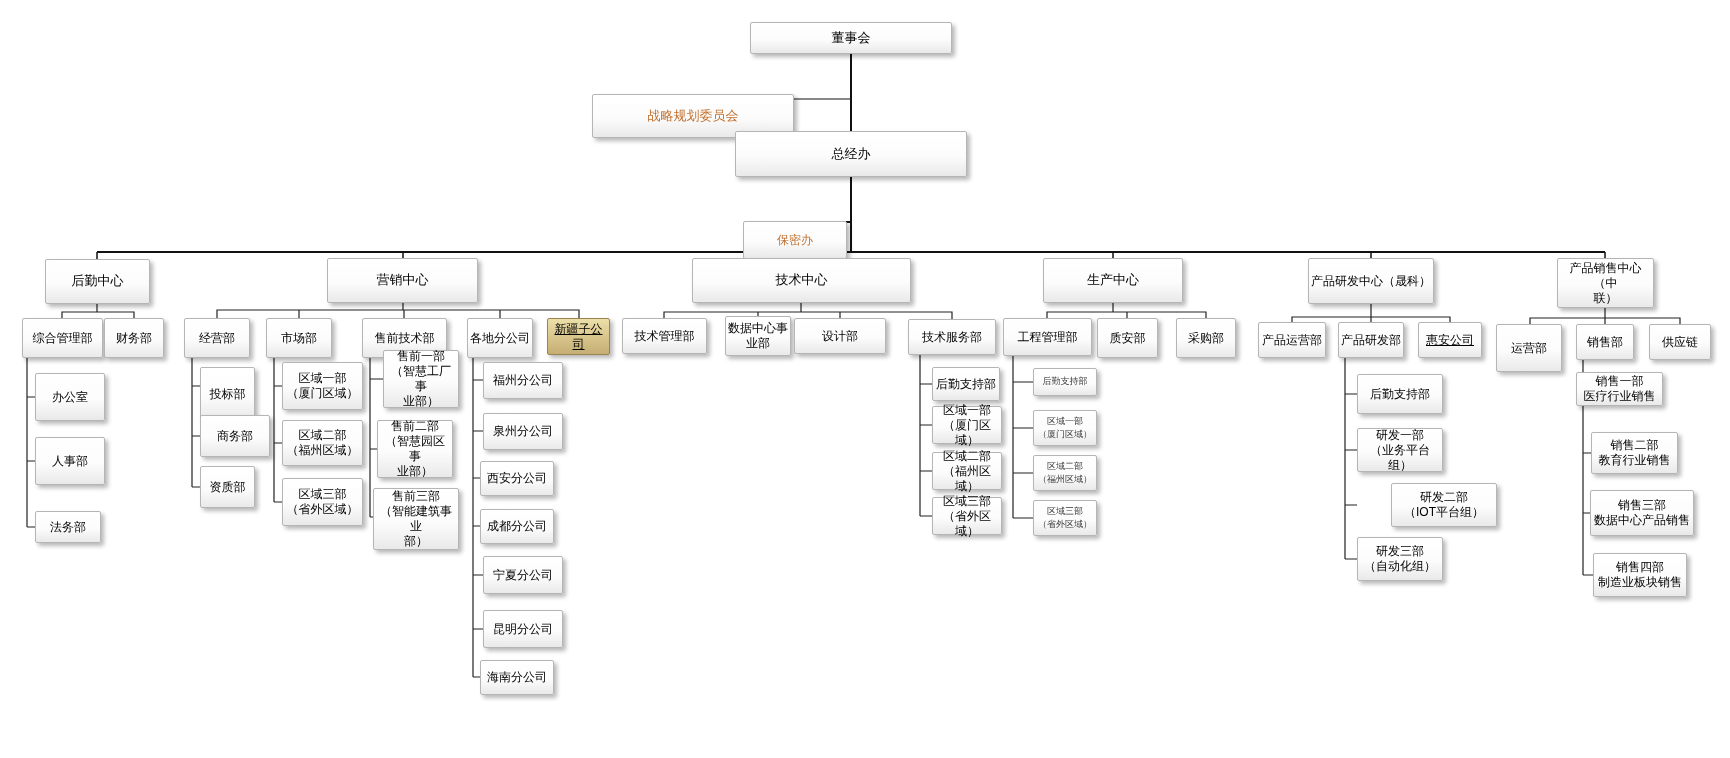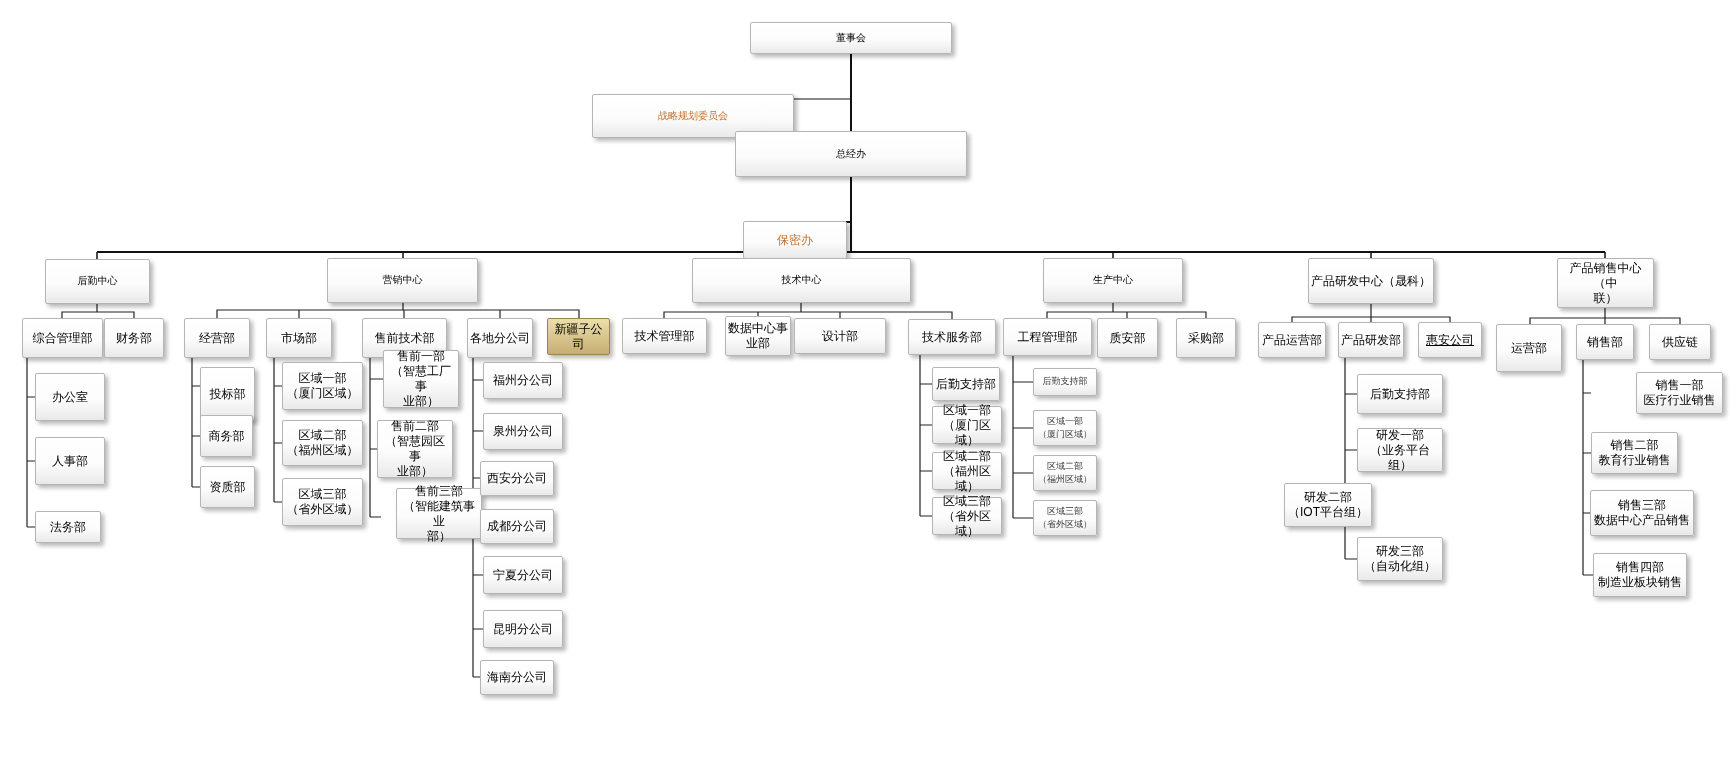"董事会" .lvl1 { font-size: 10px -> 13px }
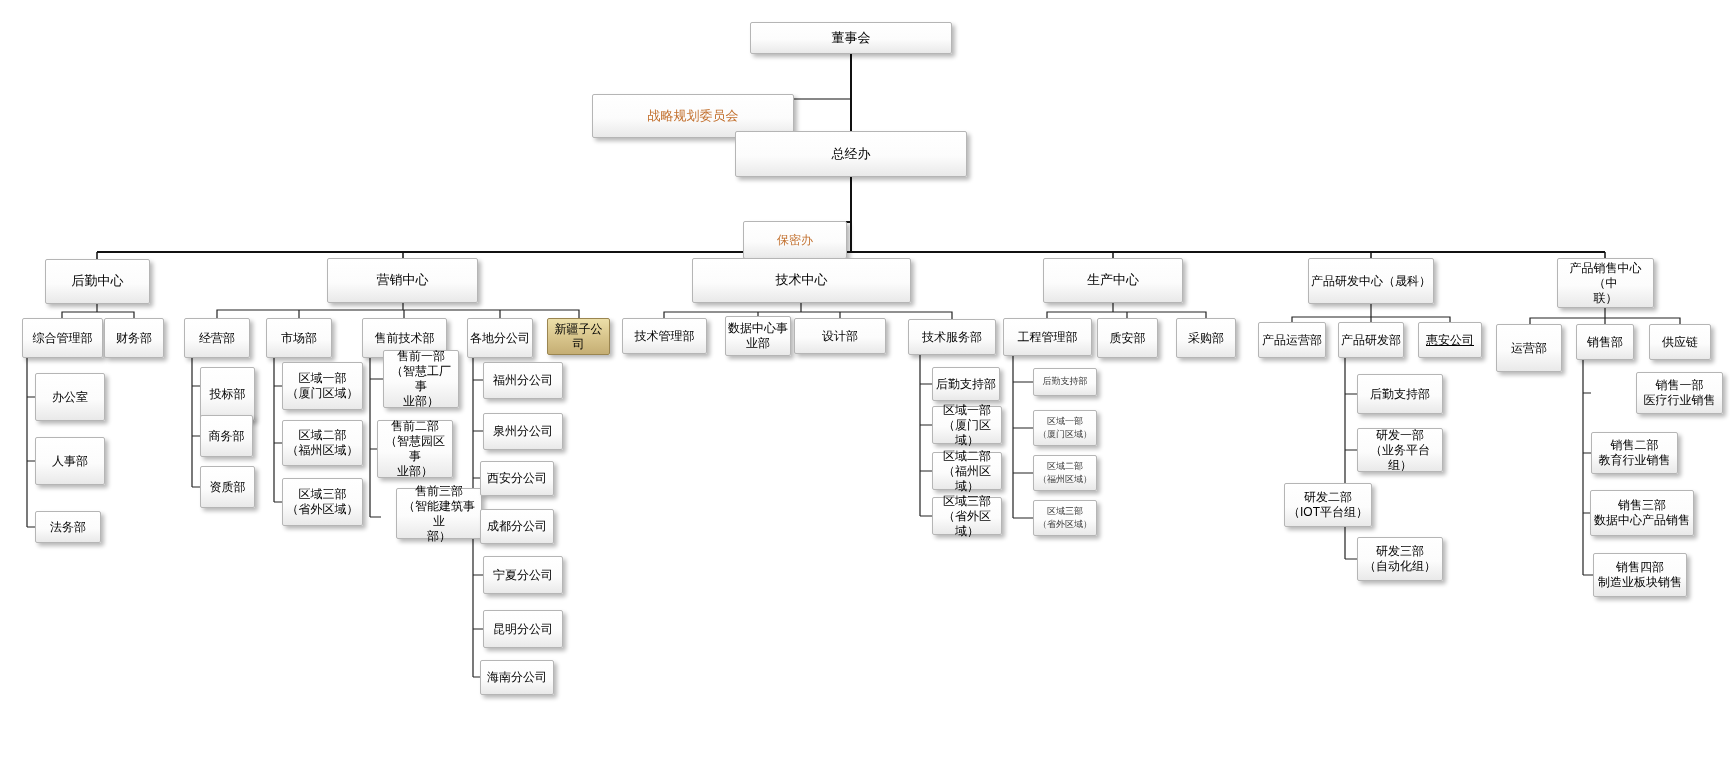"新疆子公司" .highlight { text-decoration: none -> underline }
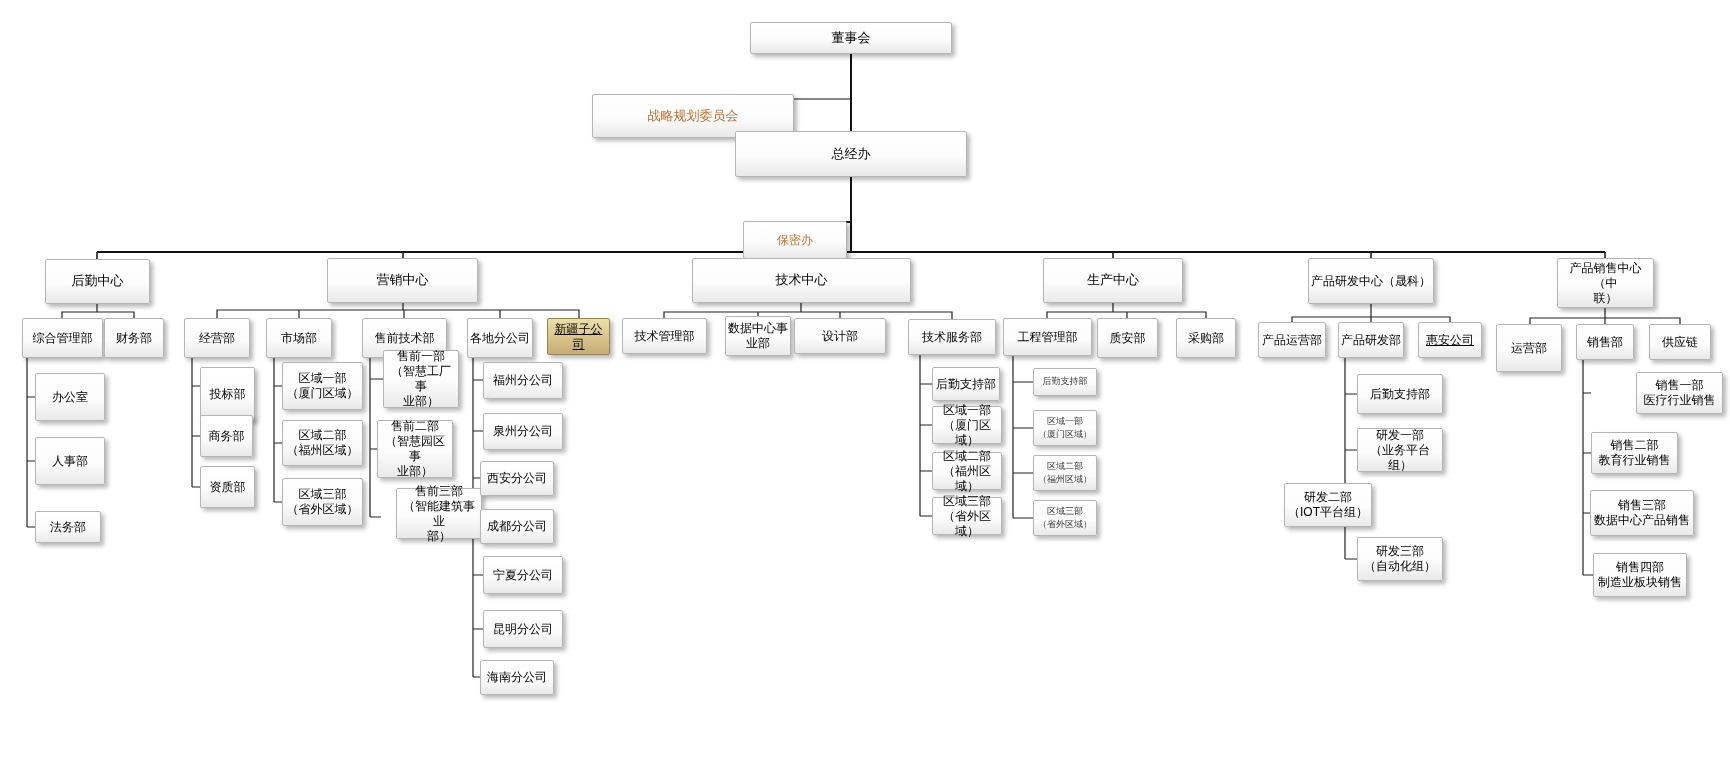"销售一部" div.node { height: 42px -> 34px; left: 1636px -> 1576px }
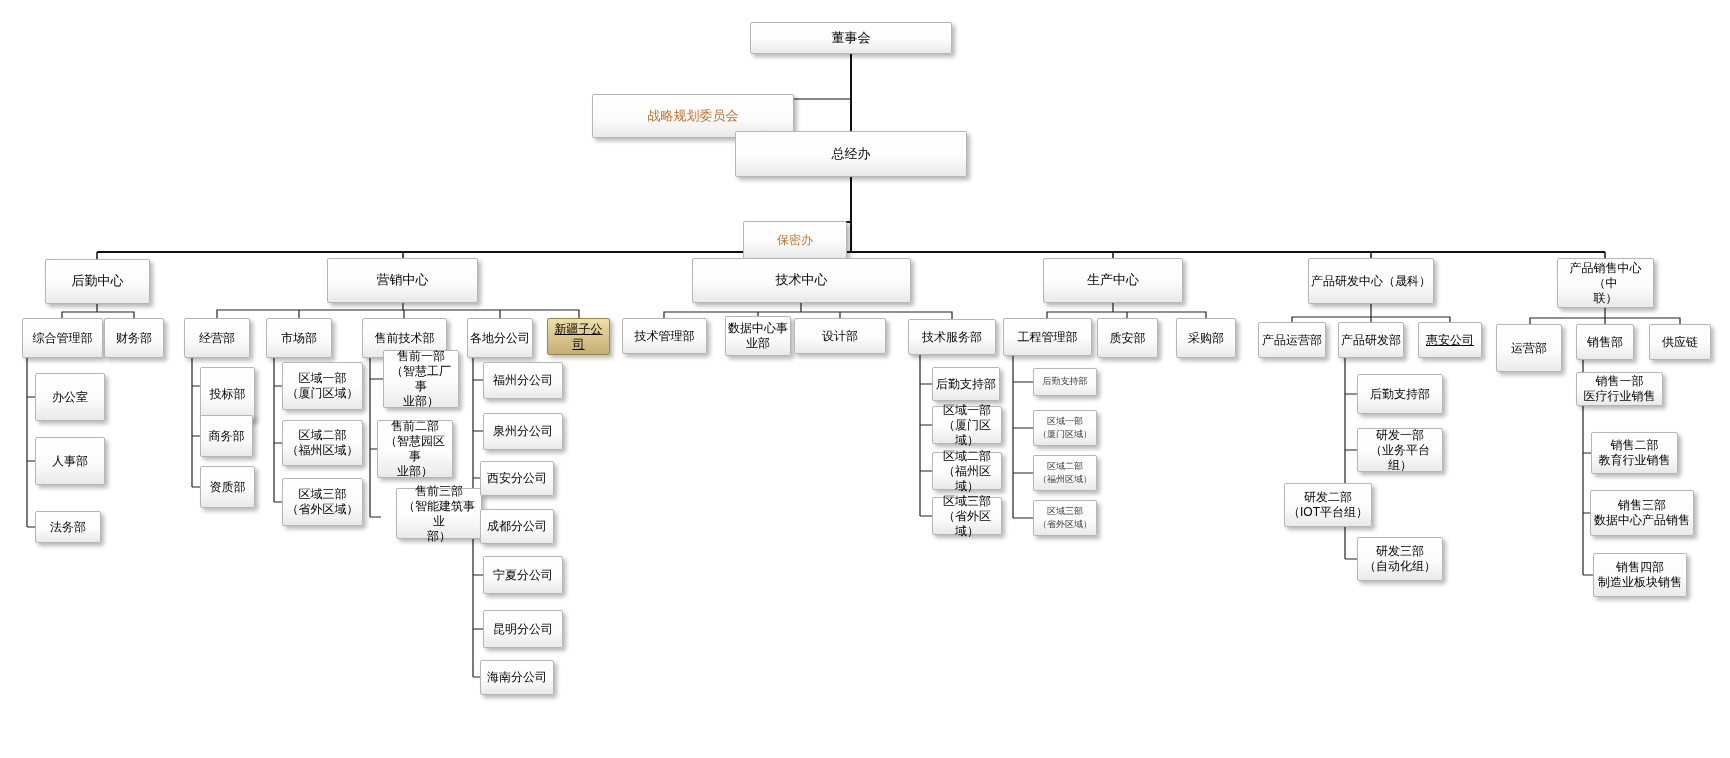"商务部" div.node { width: 53px -> 70px }
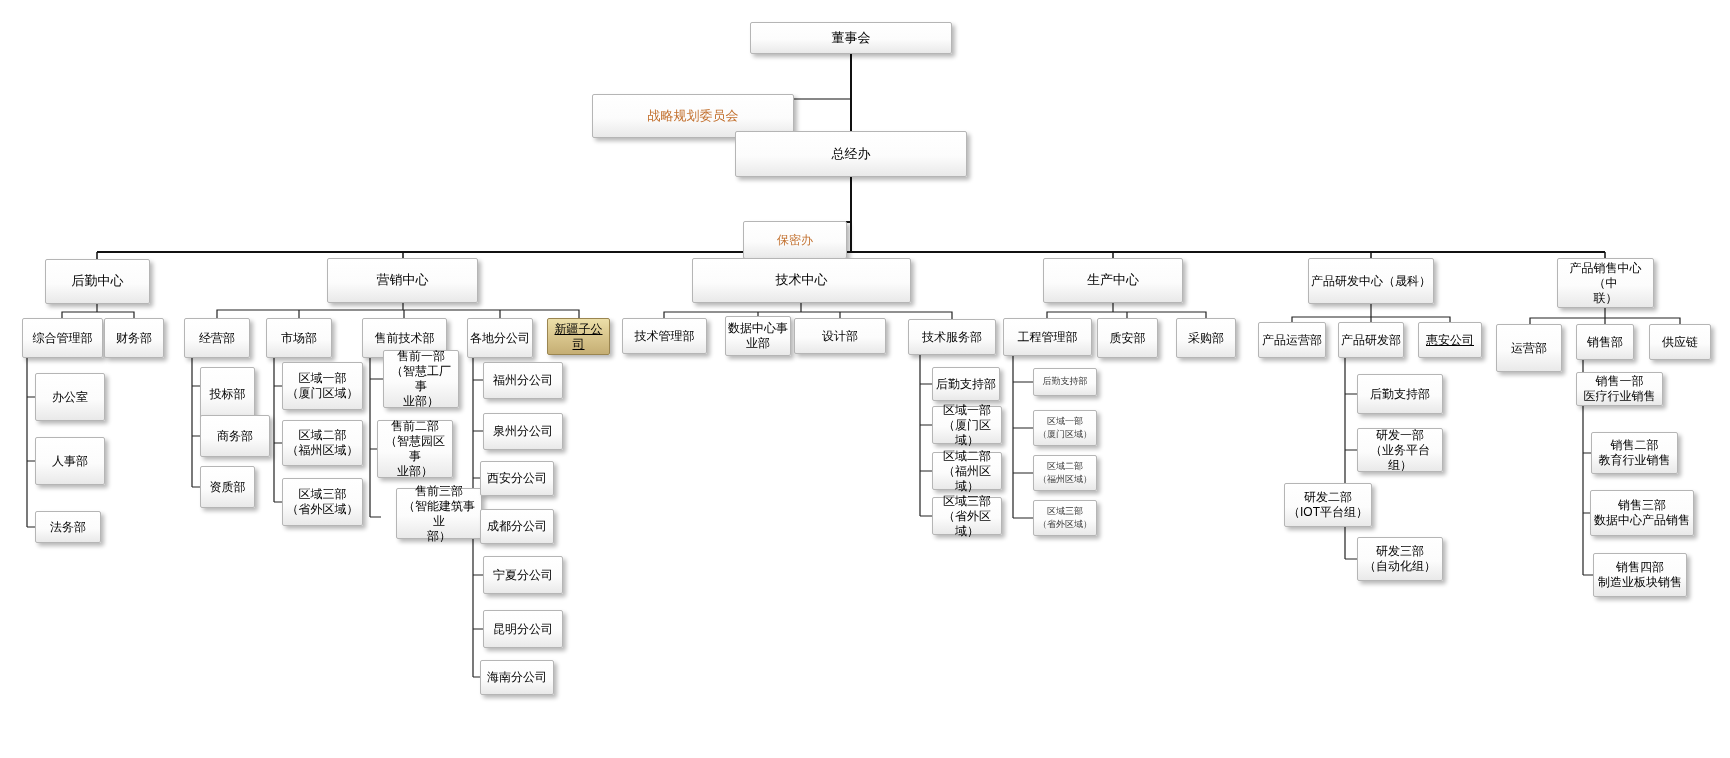"售前三部" div.node { height: 51px -> 62px; left: 396px -> 373px }
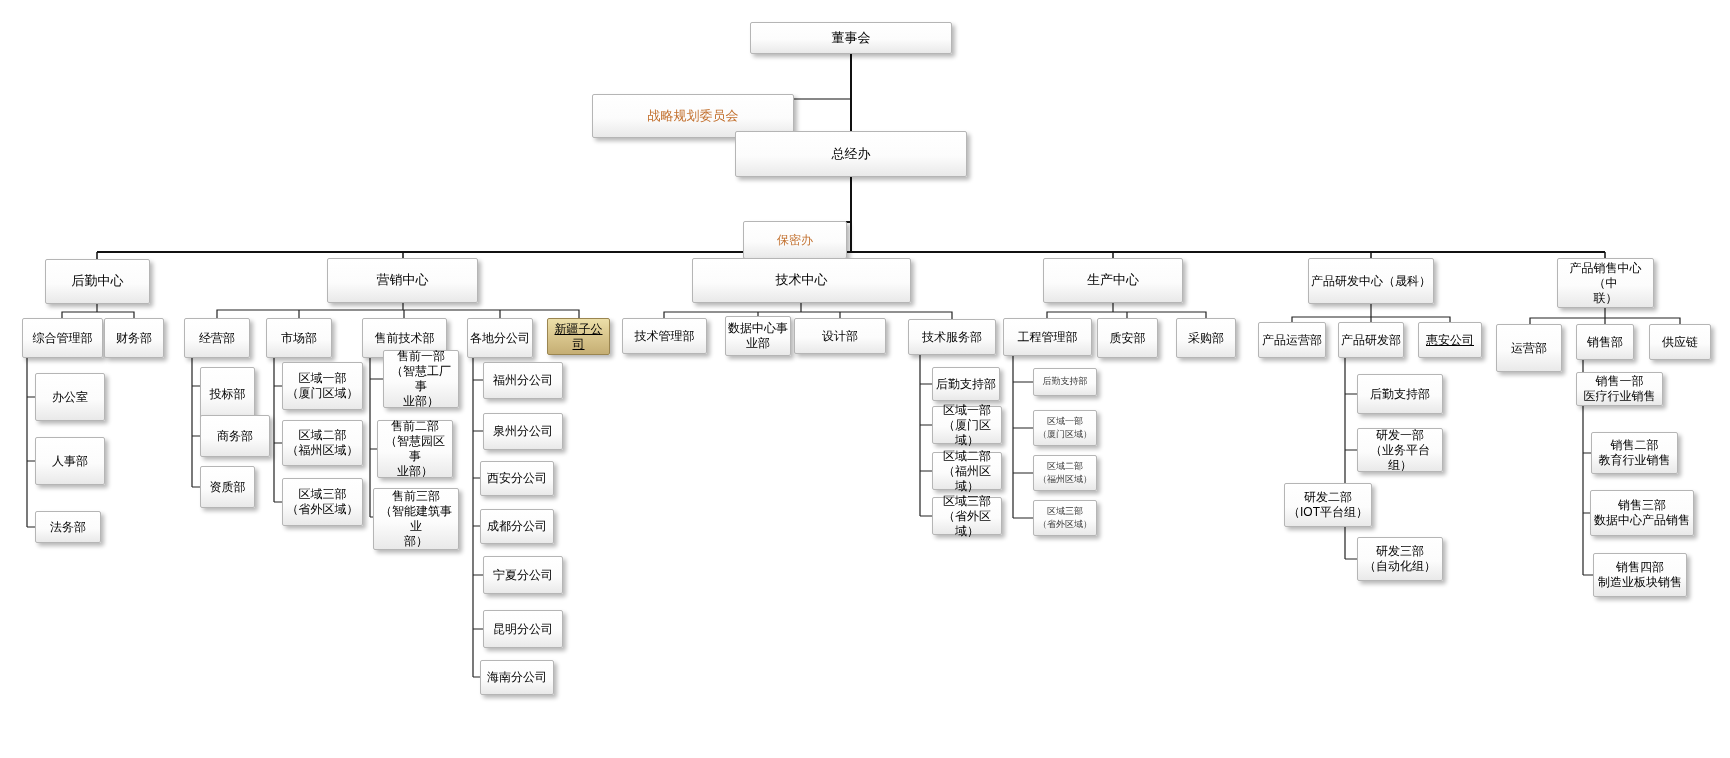"研发二部" div.node { left: 1284px -> 1391px; width: 88px -> 106px }
